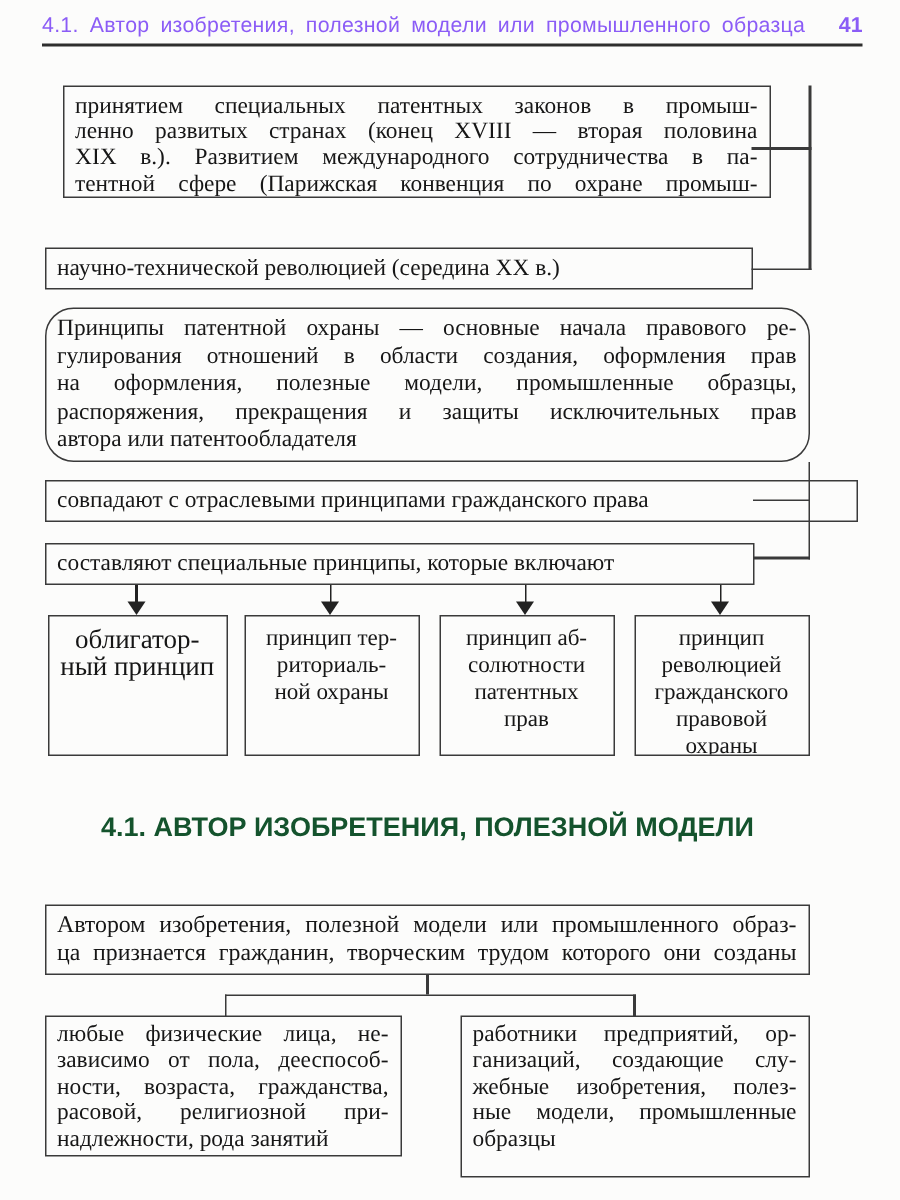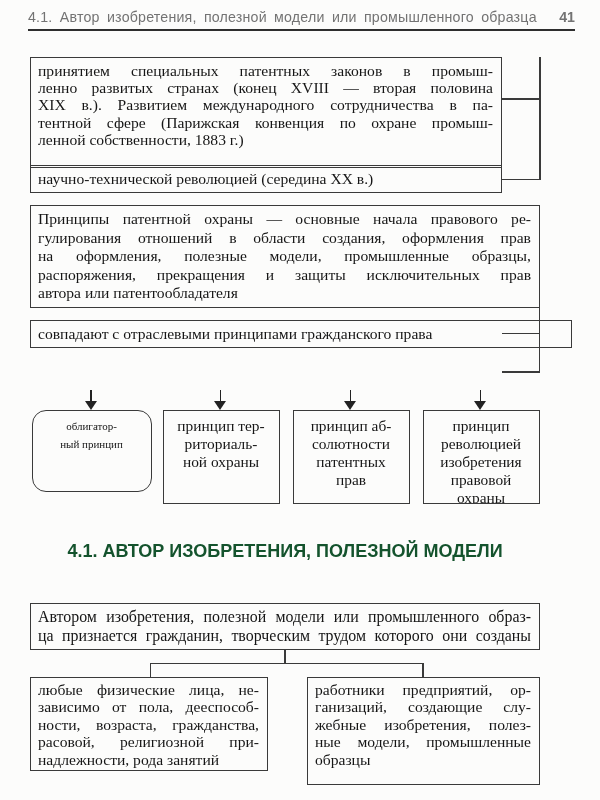"4.1. Автор изобретения, полезной модели или" .running-head { color: #737373 -> #8b5cf6 }
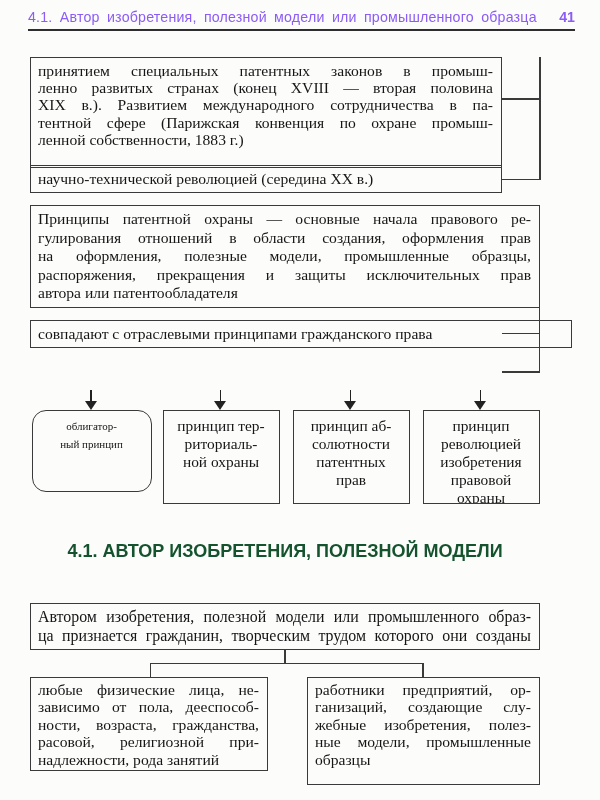"принятием специальных патентных законов" .b-laws { height: 111px -> 75px; left: 30px -> 42px }
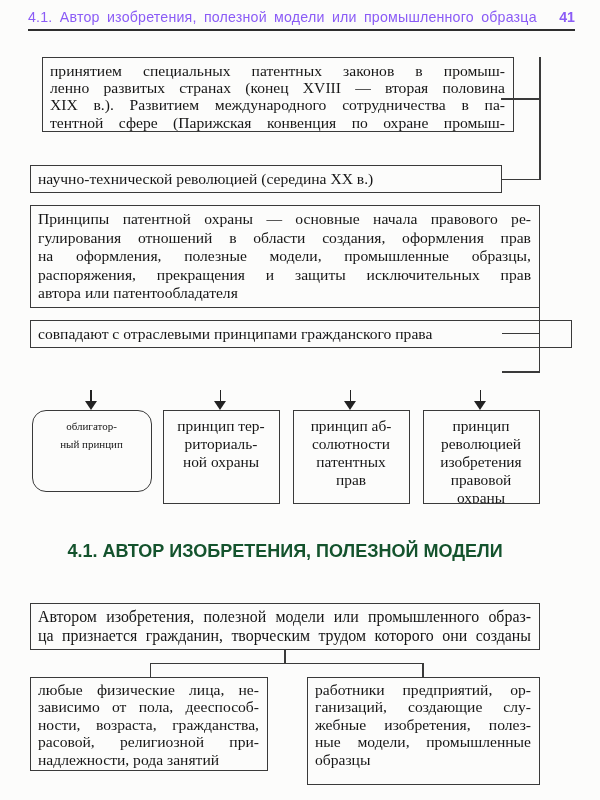"Принципы патентной охраны — основные" .b-princ { border-radius: none -> 19px }
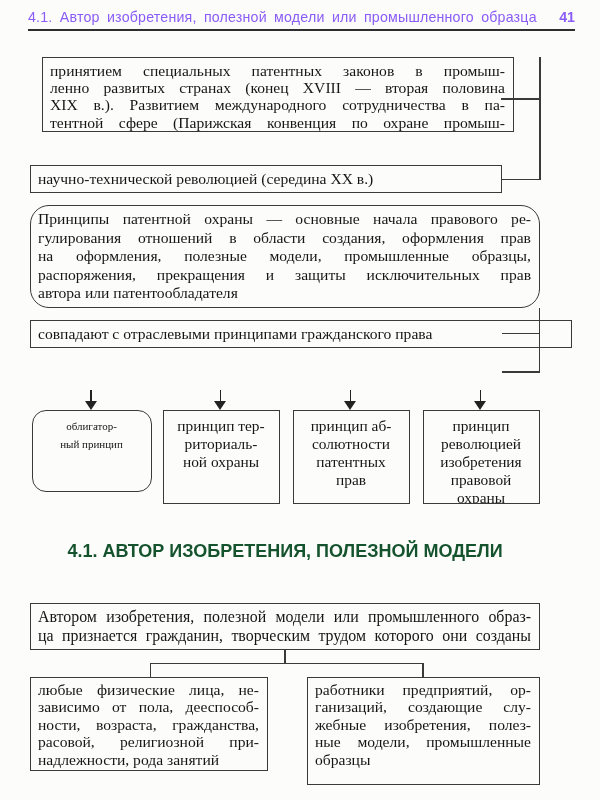"составляют специальные принципы, которые" div.dbox { html: none -> <div> <div>составляют специальные принципы, которые включают</div> </div> }
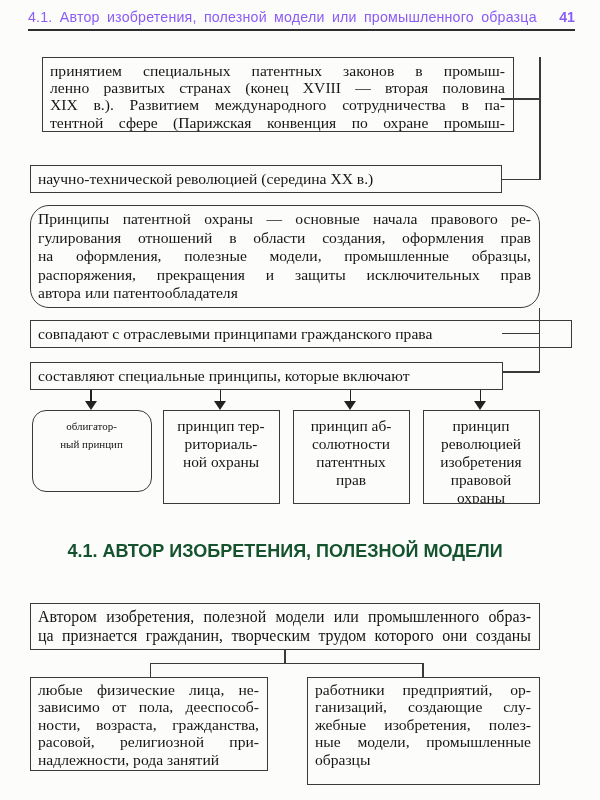"облигатор-" .b-p1 { border-radius: 14px -> none; font-size: 11px -> 18px; height: 82px -> 94px }
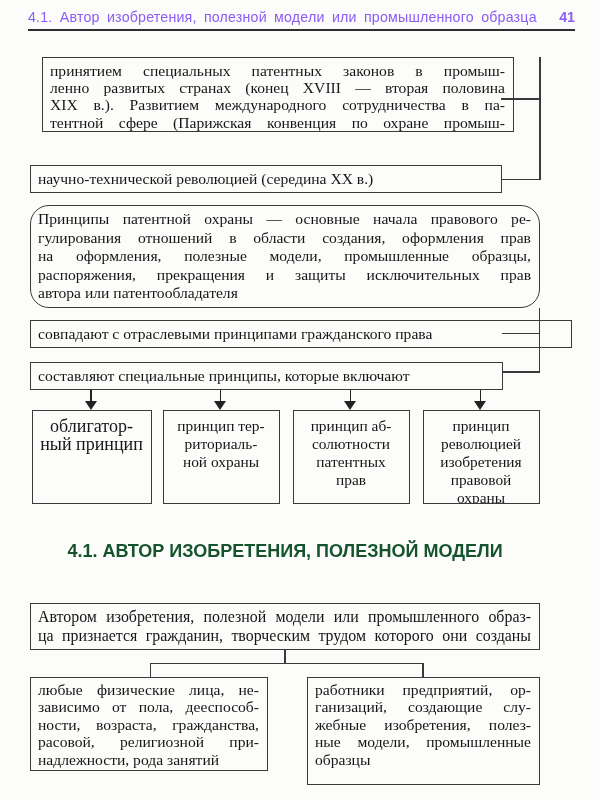"изобретения" div.tline { text: изобретения -> гражданского }
